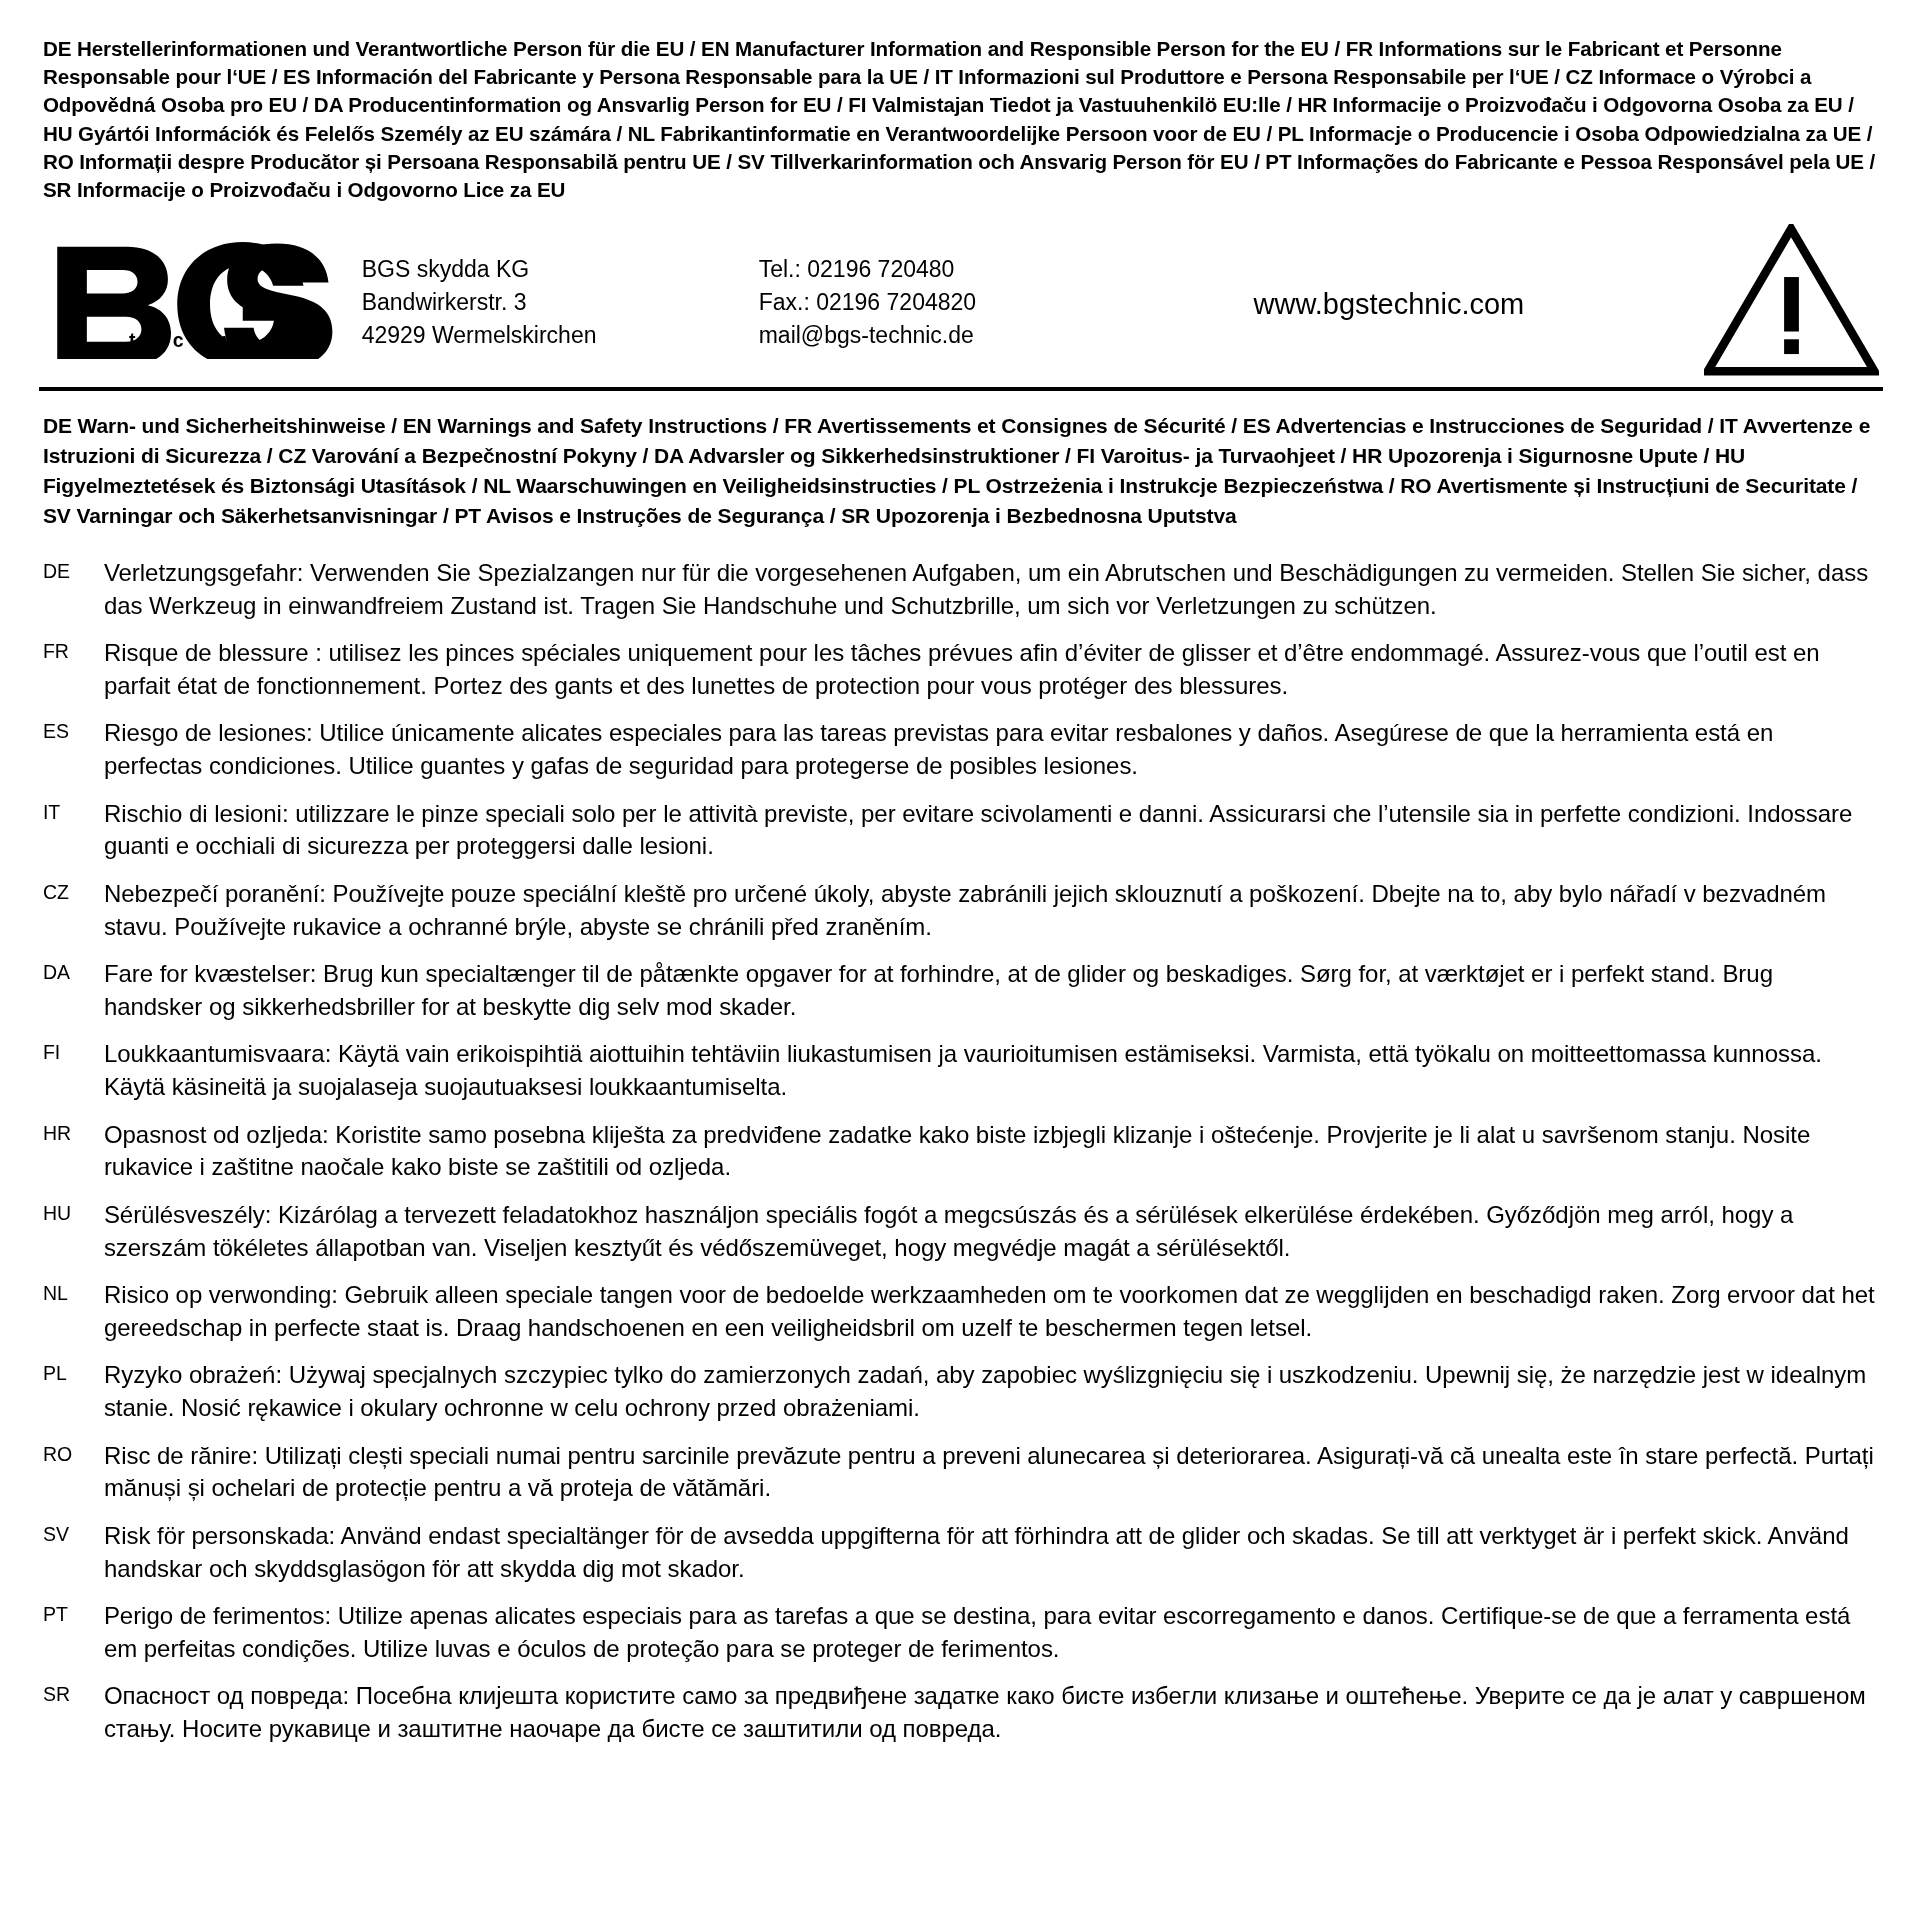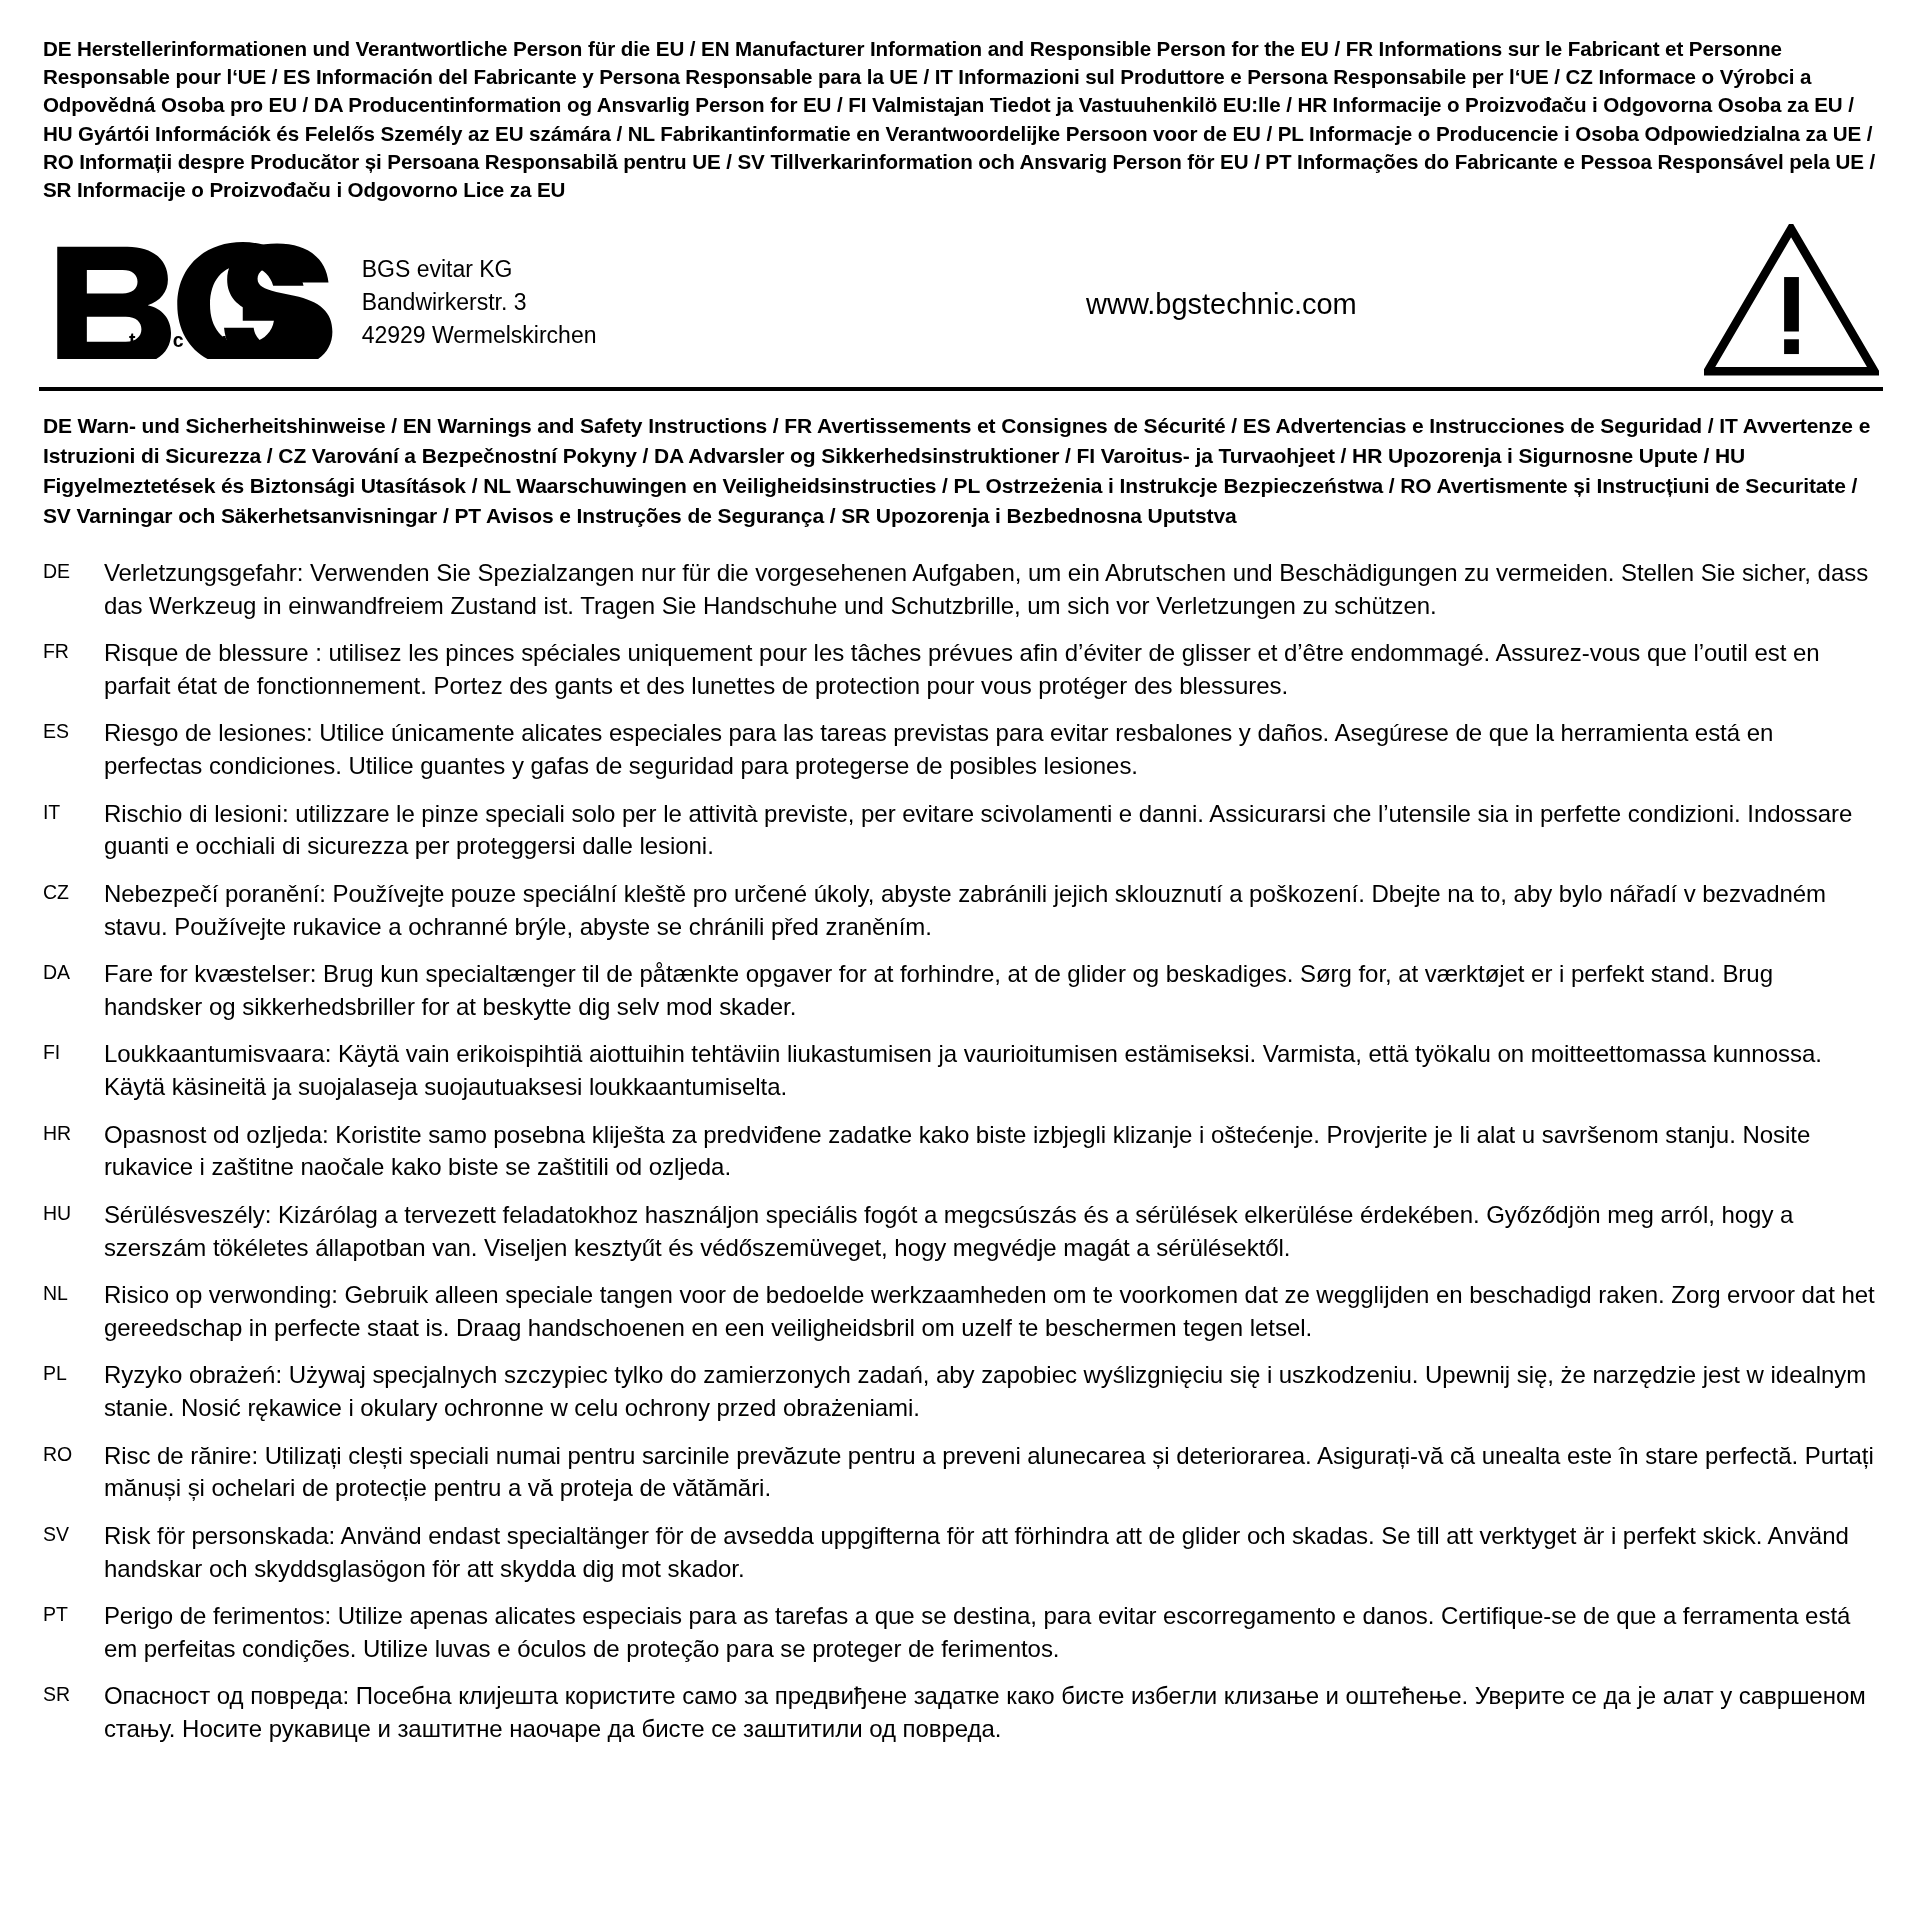"BGS evitar KG" div { text: evitar -> skydda }
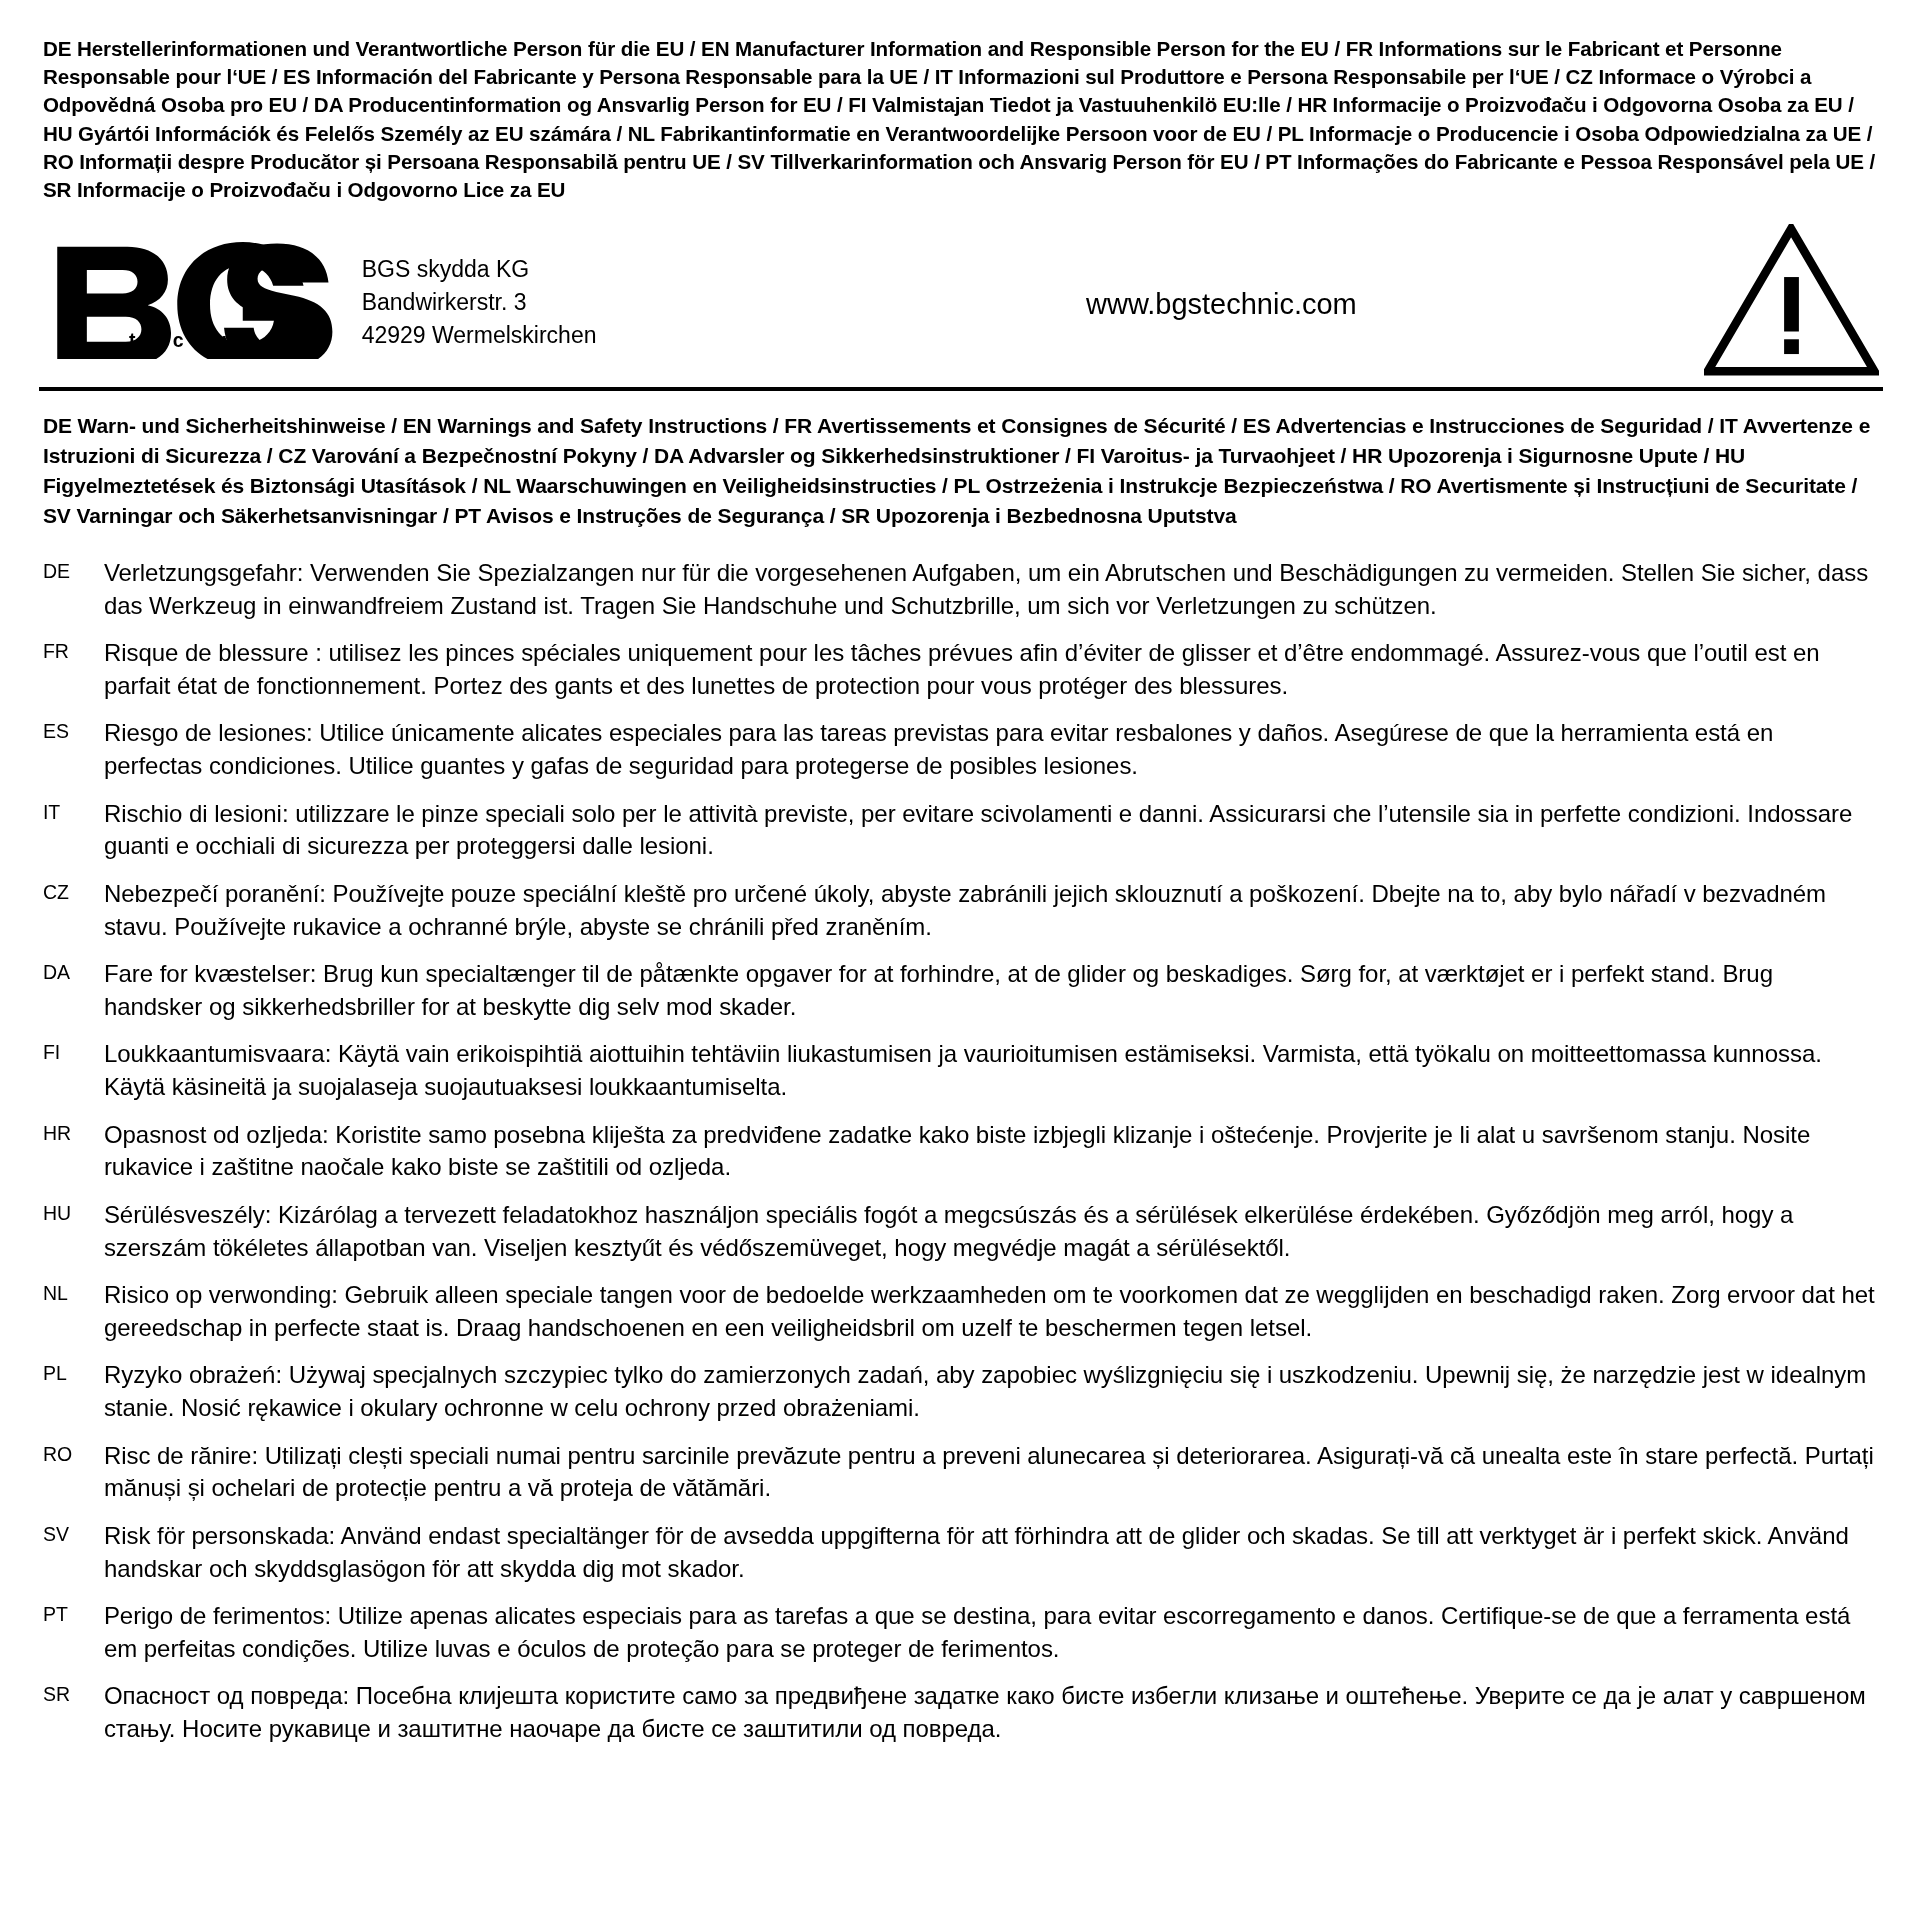"Tel.: 02196 720480" div.tel-col { html: none -> <div> <div>Tel.: 02196 720480</div> <div>Fax.: 02196 7204820</div> <div>mail@bgs-technic.de</div> </div> }
